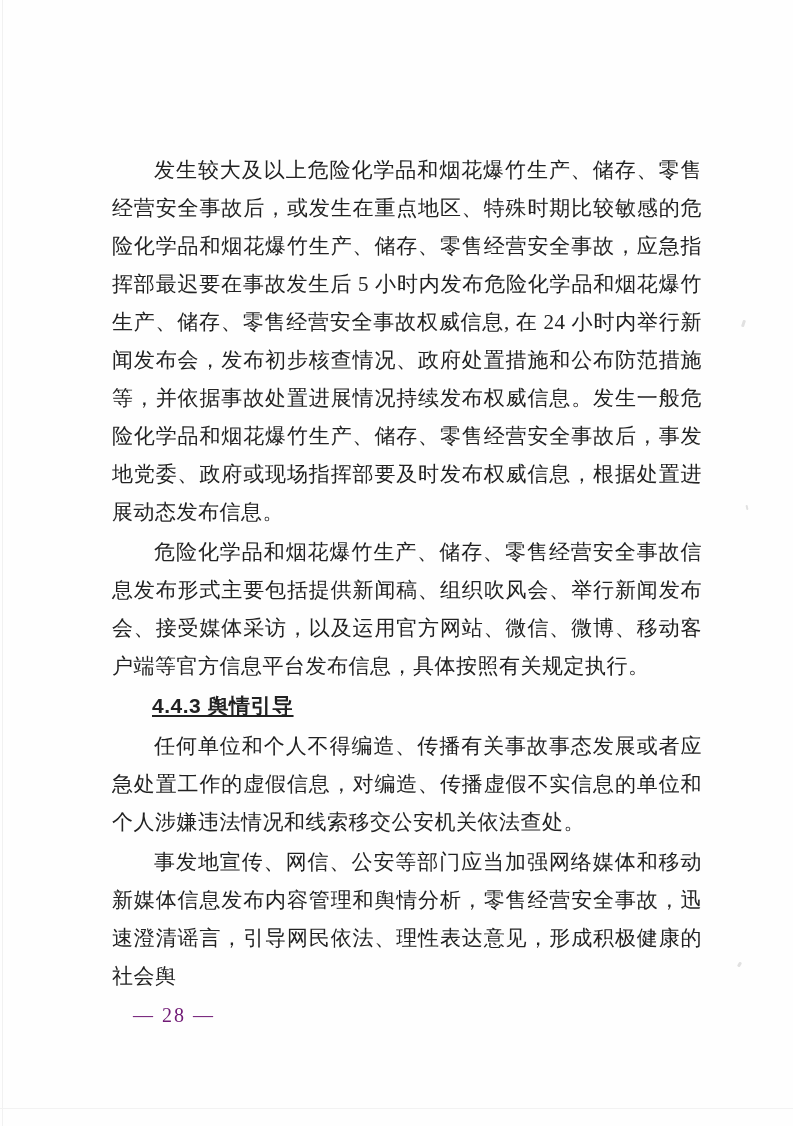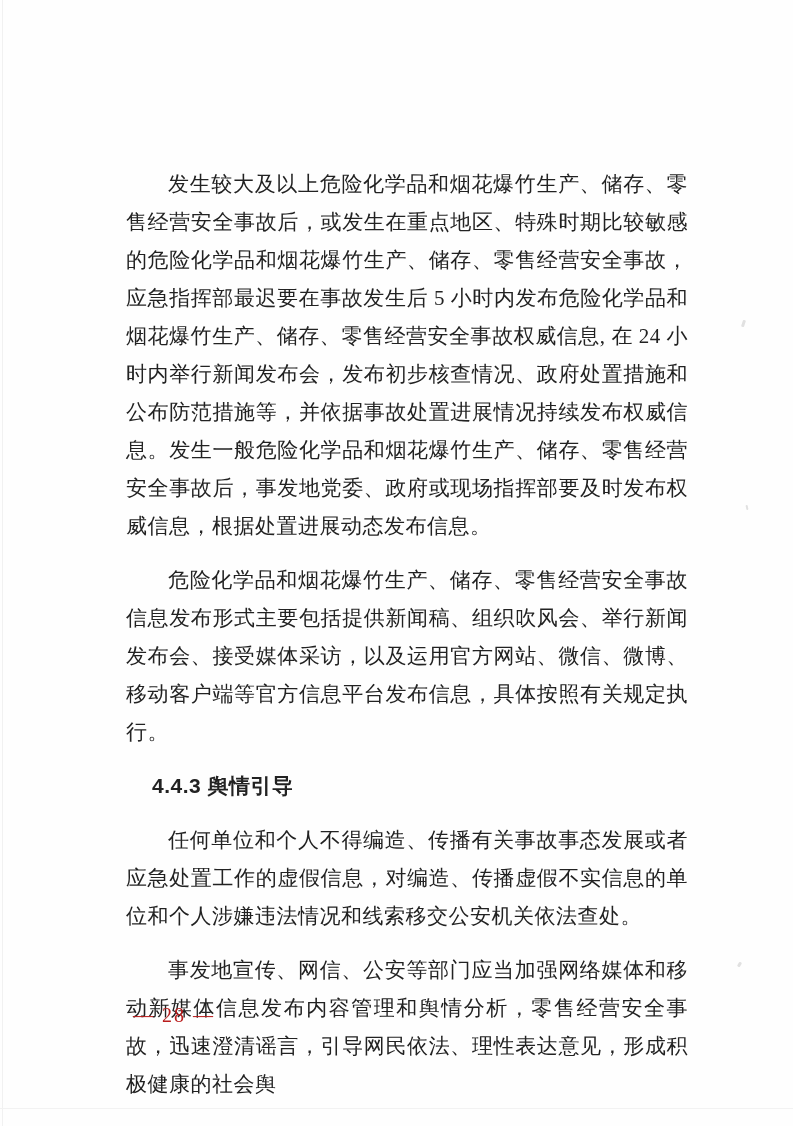"发生较大及以上危险化学品和烟花爆竹生产、储存、零售经营安全事故后，或发生在重点地" .text-body p.paragraph { margin: 16px -> 2px }
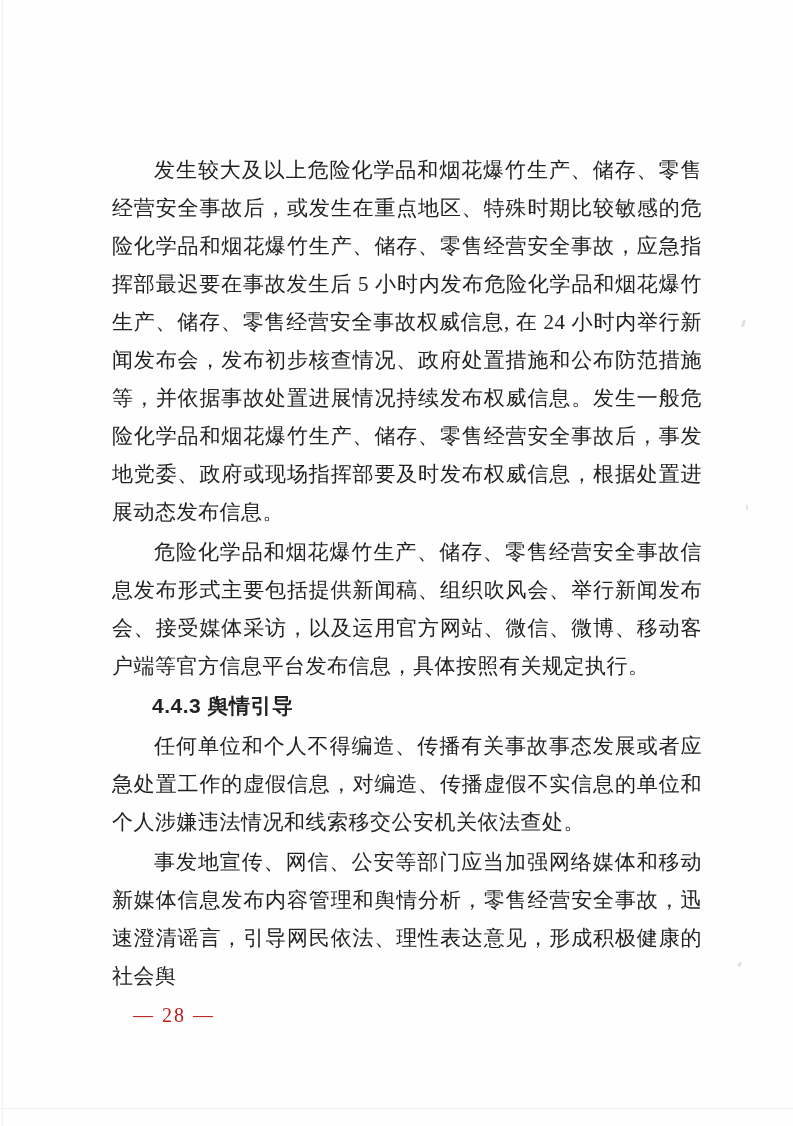"4.4.3 舆情引导" .text-body h3.heading { text-decoration: none -> underline }
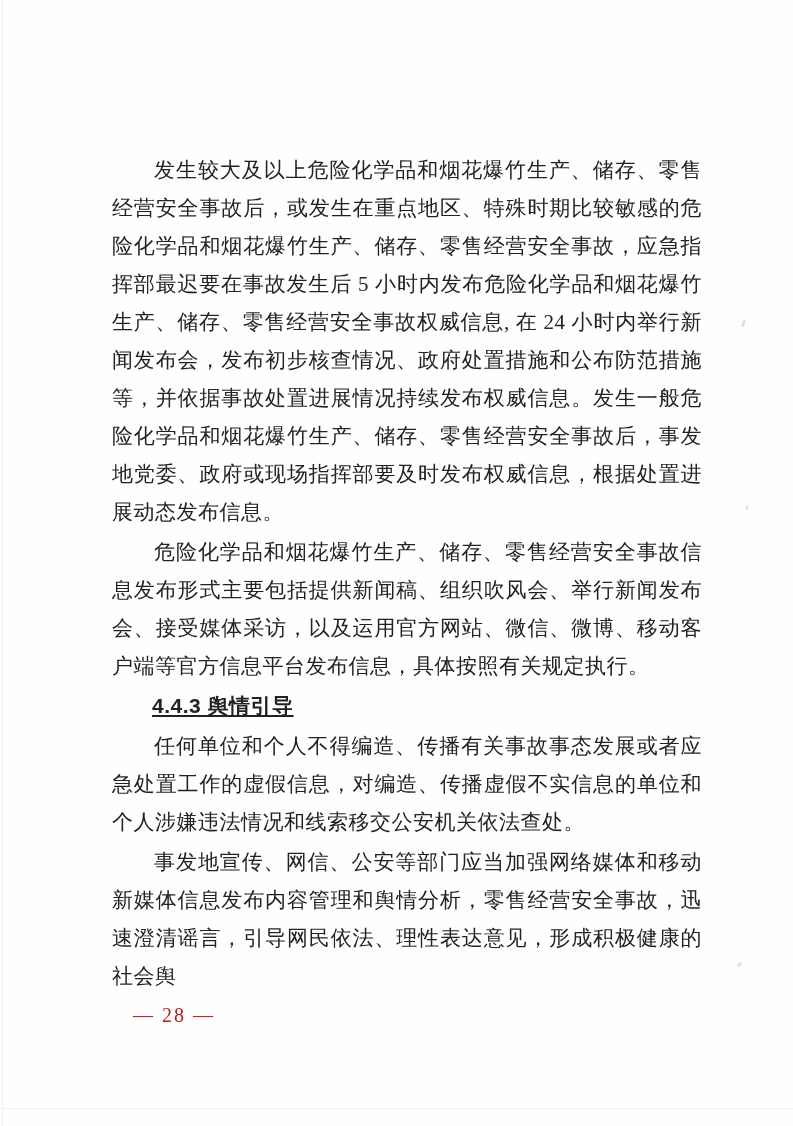"— 28 —" .page-number { color: #b91c1c -> #701a75 }
